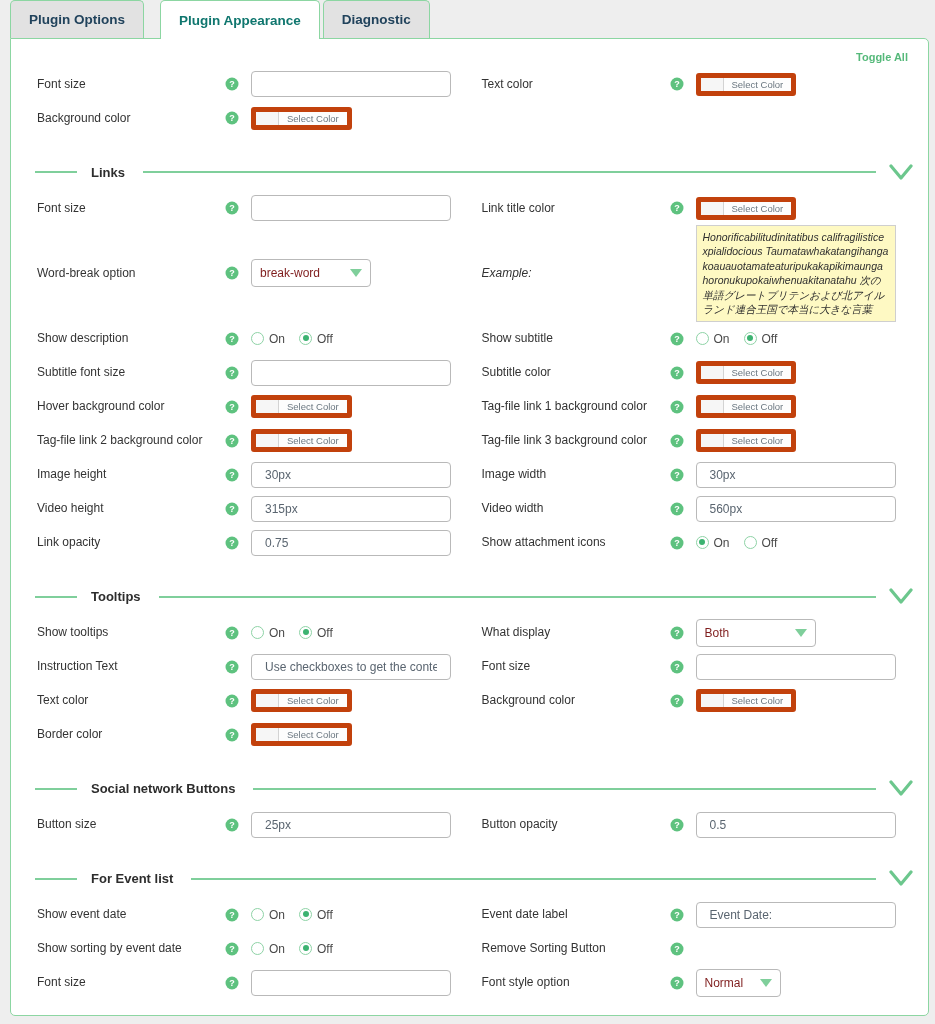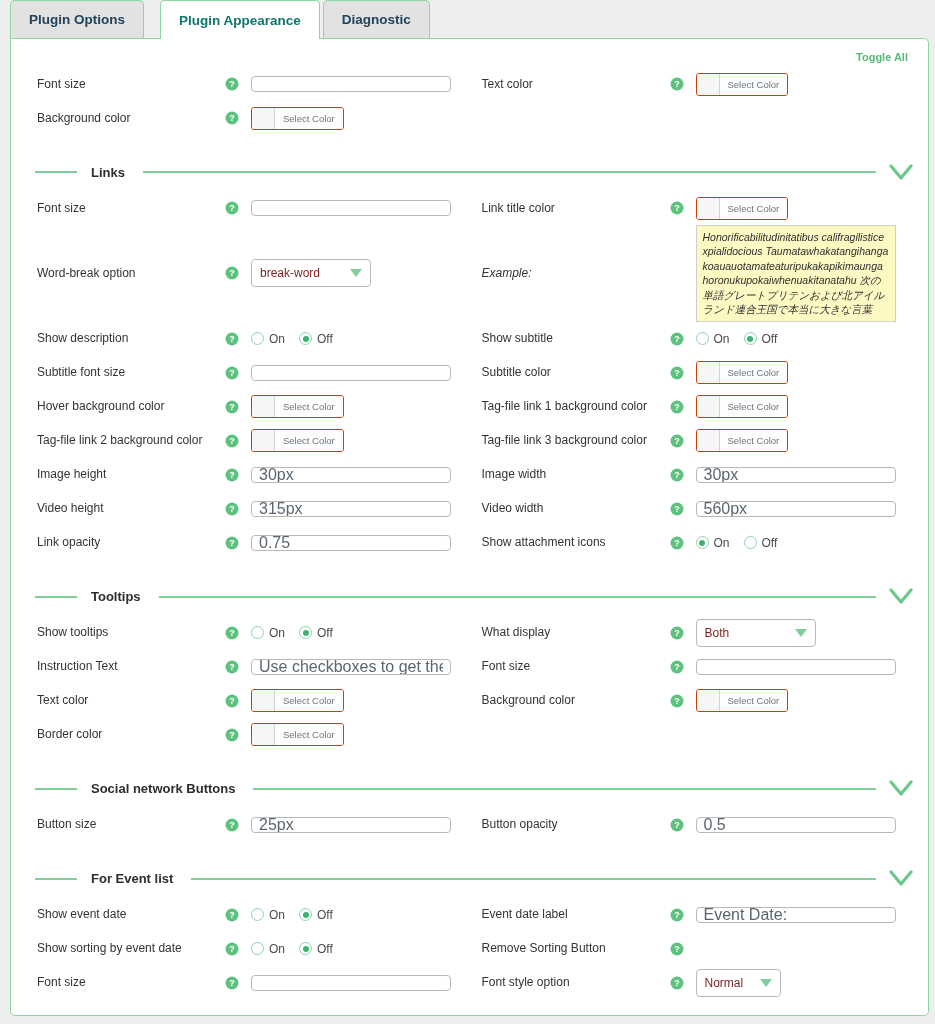"Select Color" .colorbtn { border: 1px solid #c2410c -> 5px solid #c2410c }
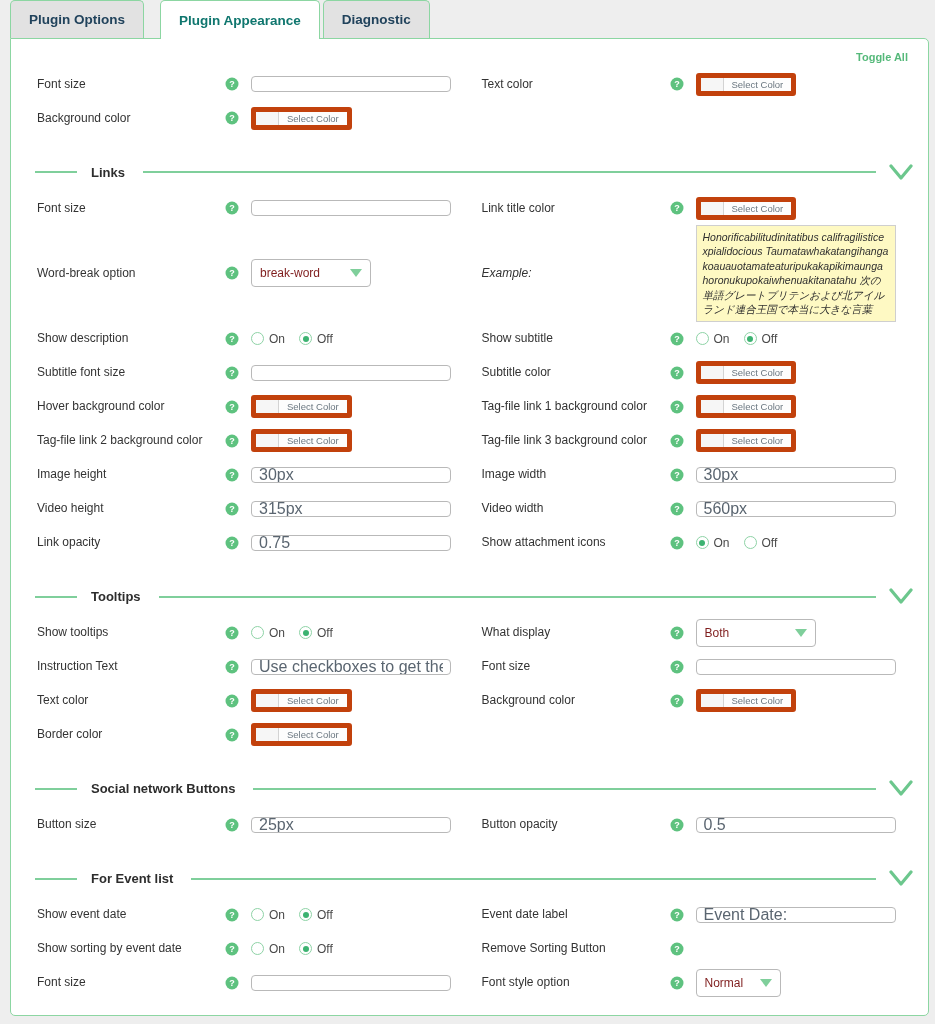"On" .radio { align-items: center -> flex-start }
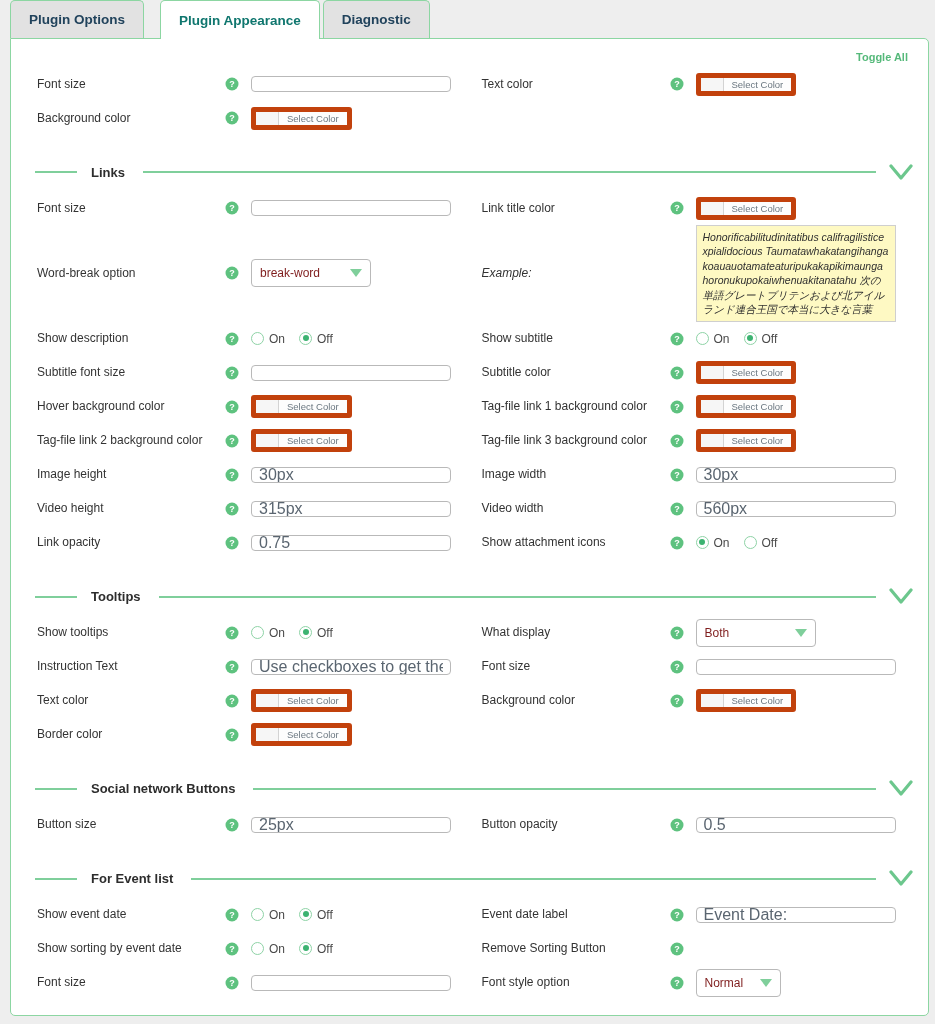"30px" input.tf { font-size: 16px -> 12px; height: 16px -> 26px; padding: 2px 7px -> 2px 13px }
